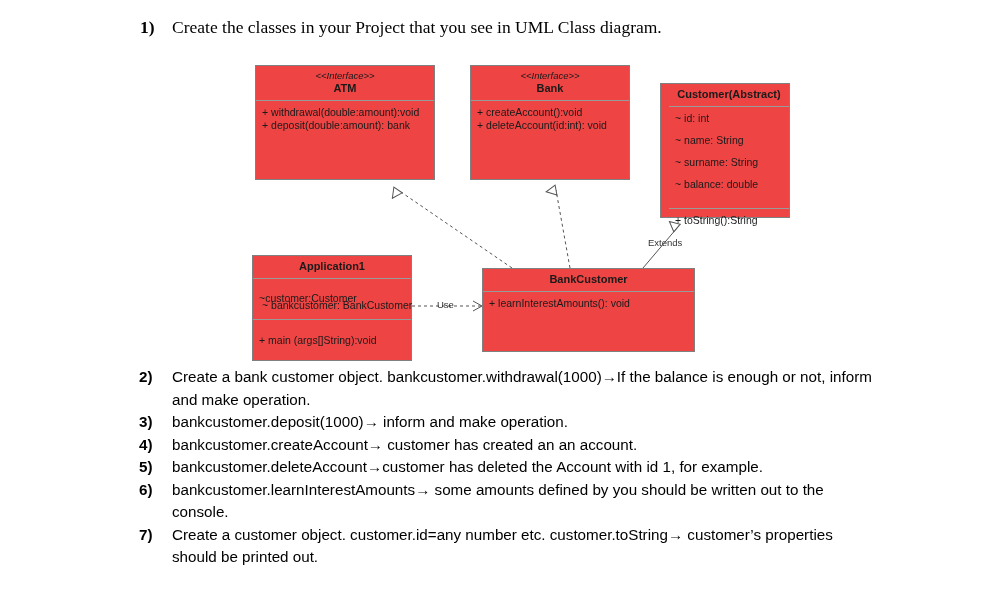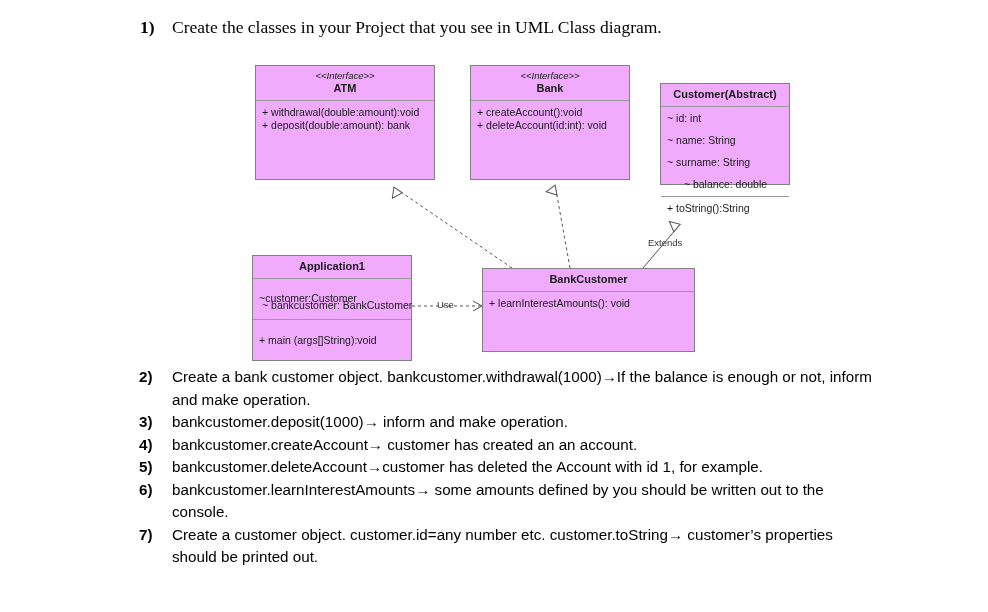"<<Interface>>" .uml-box { background: #f0abfc -> #ef4444 }
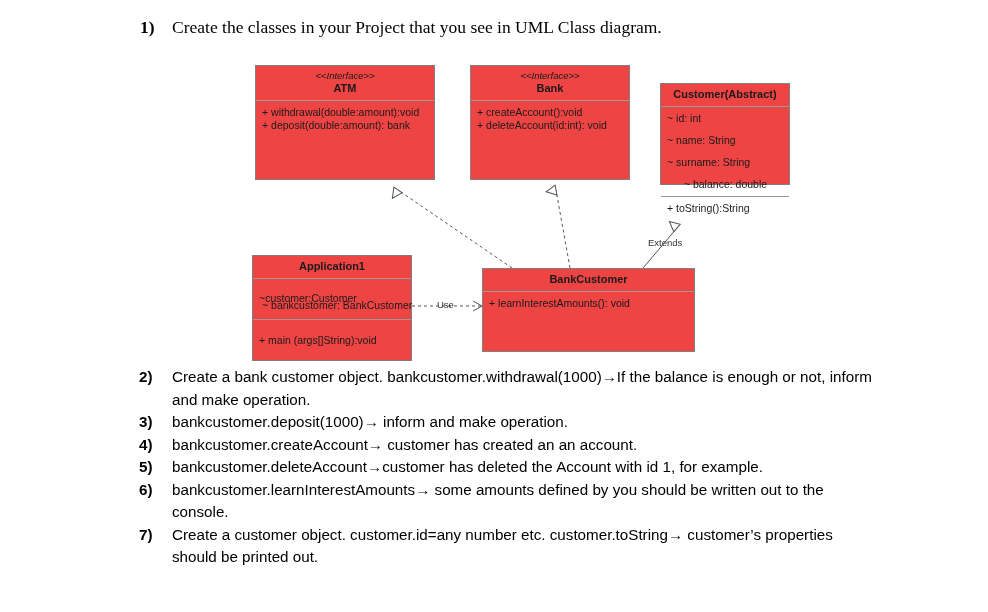"Customer(Abstract)" div.uml-box { height: 102px -> 135px; padding-left: none -> 8px }
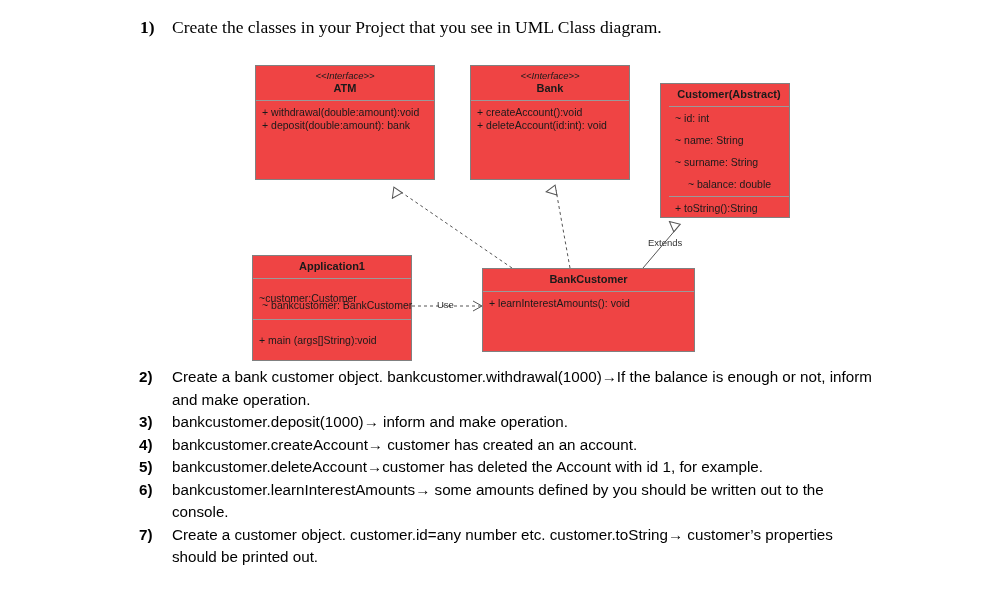"~ balance: double" .attr-spaced .member:last-child { margin-bottom: 0 -> 12px; text-align: center -> none }
